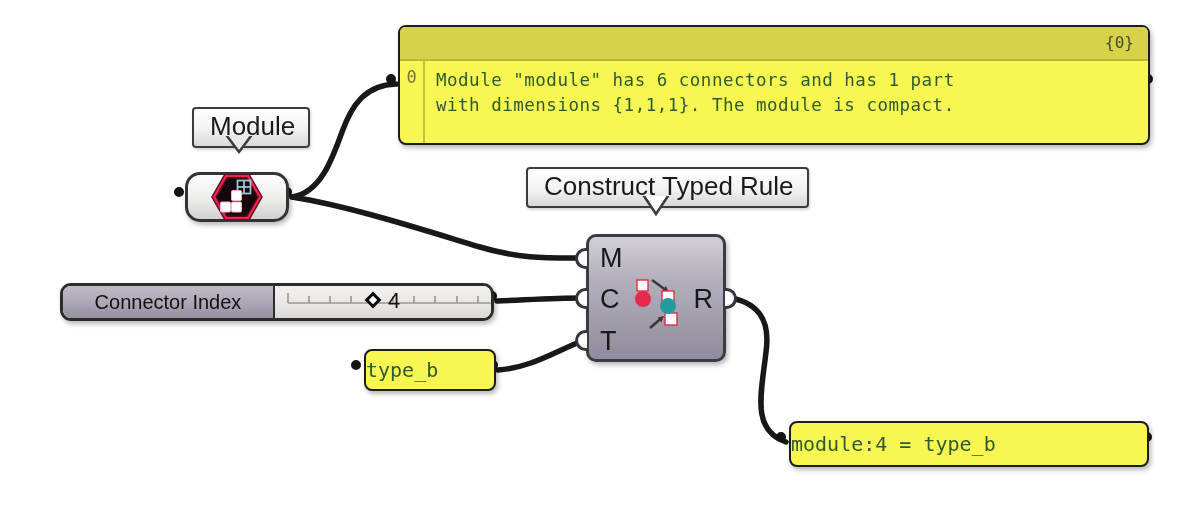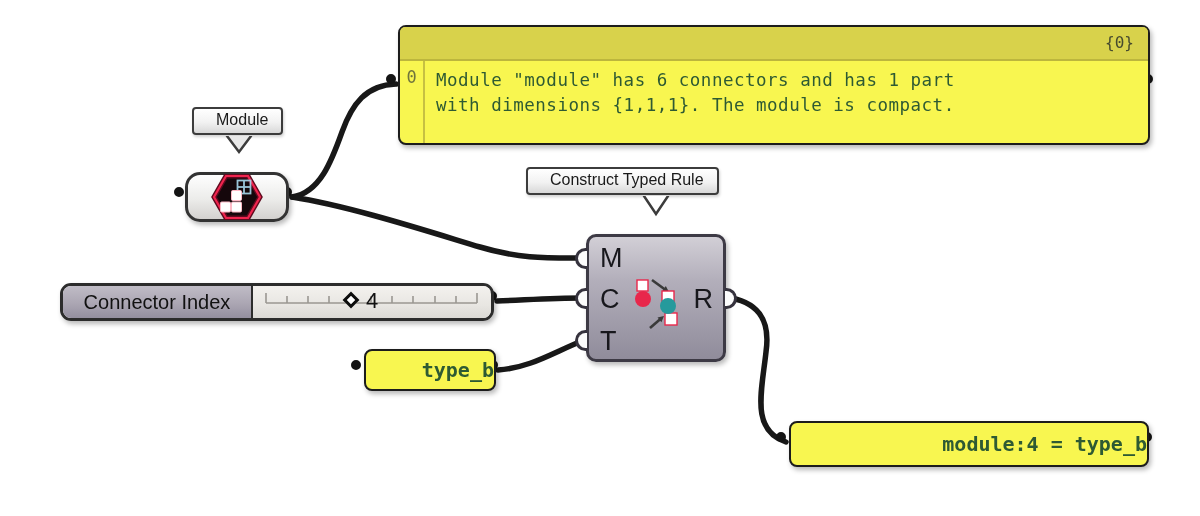"Module" .balloon { font-size: 16px -> 26px; padding: 2px 13px 4px 22px -> 2px 13px 4px 16px }
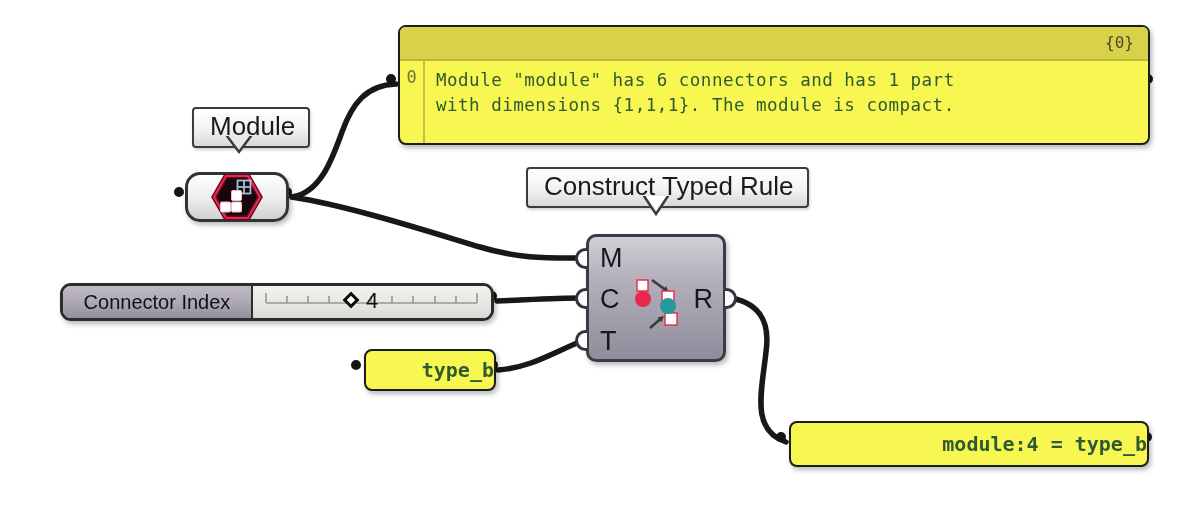"Connector Index" .slider-label { width: 190px -> 212px }
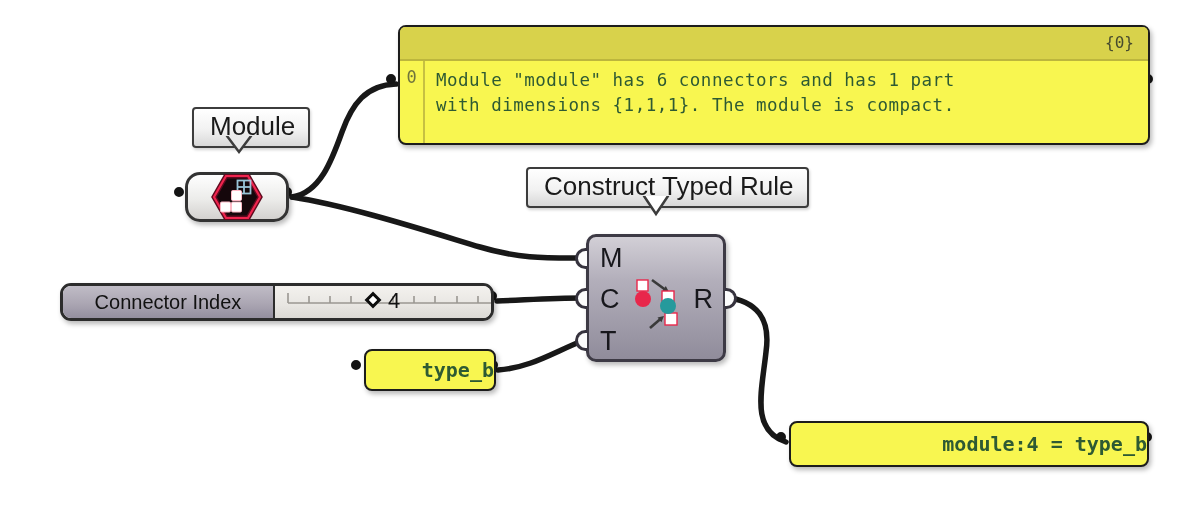"type_b" .ypanel.small { font-weight: bold -> none; justify-content: flex-end -> flex-start }
